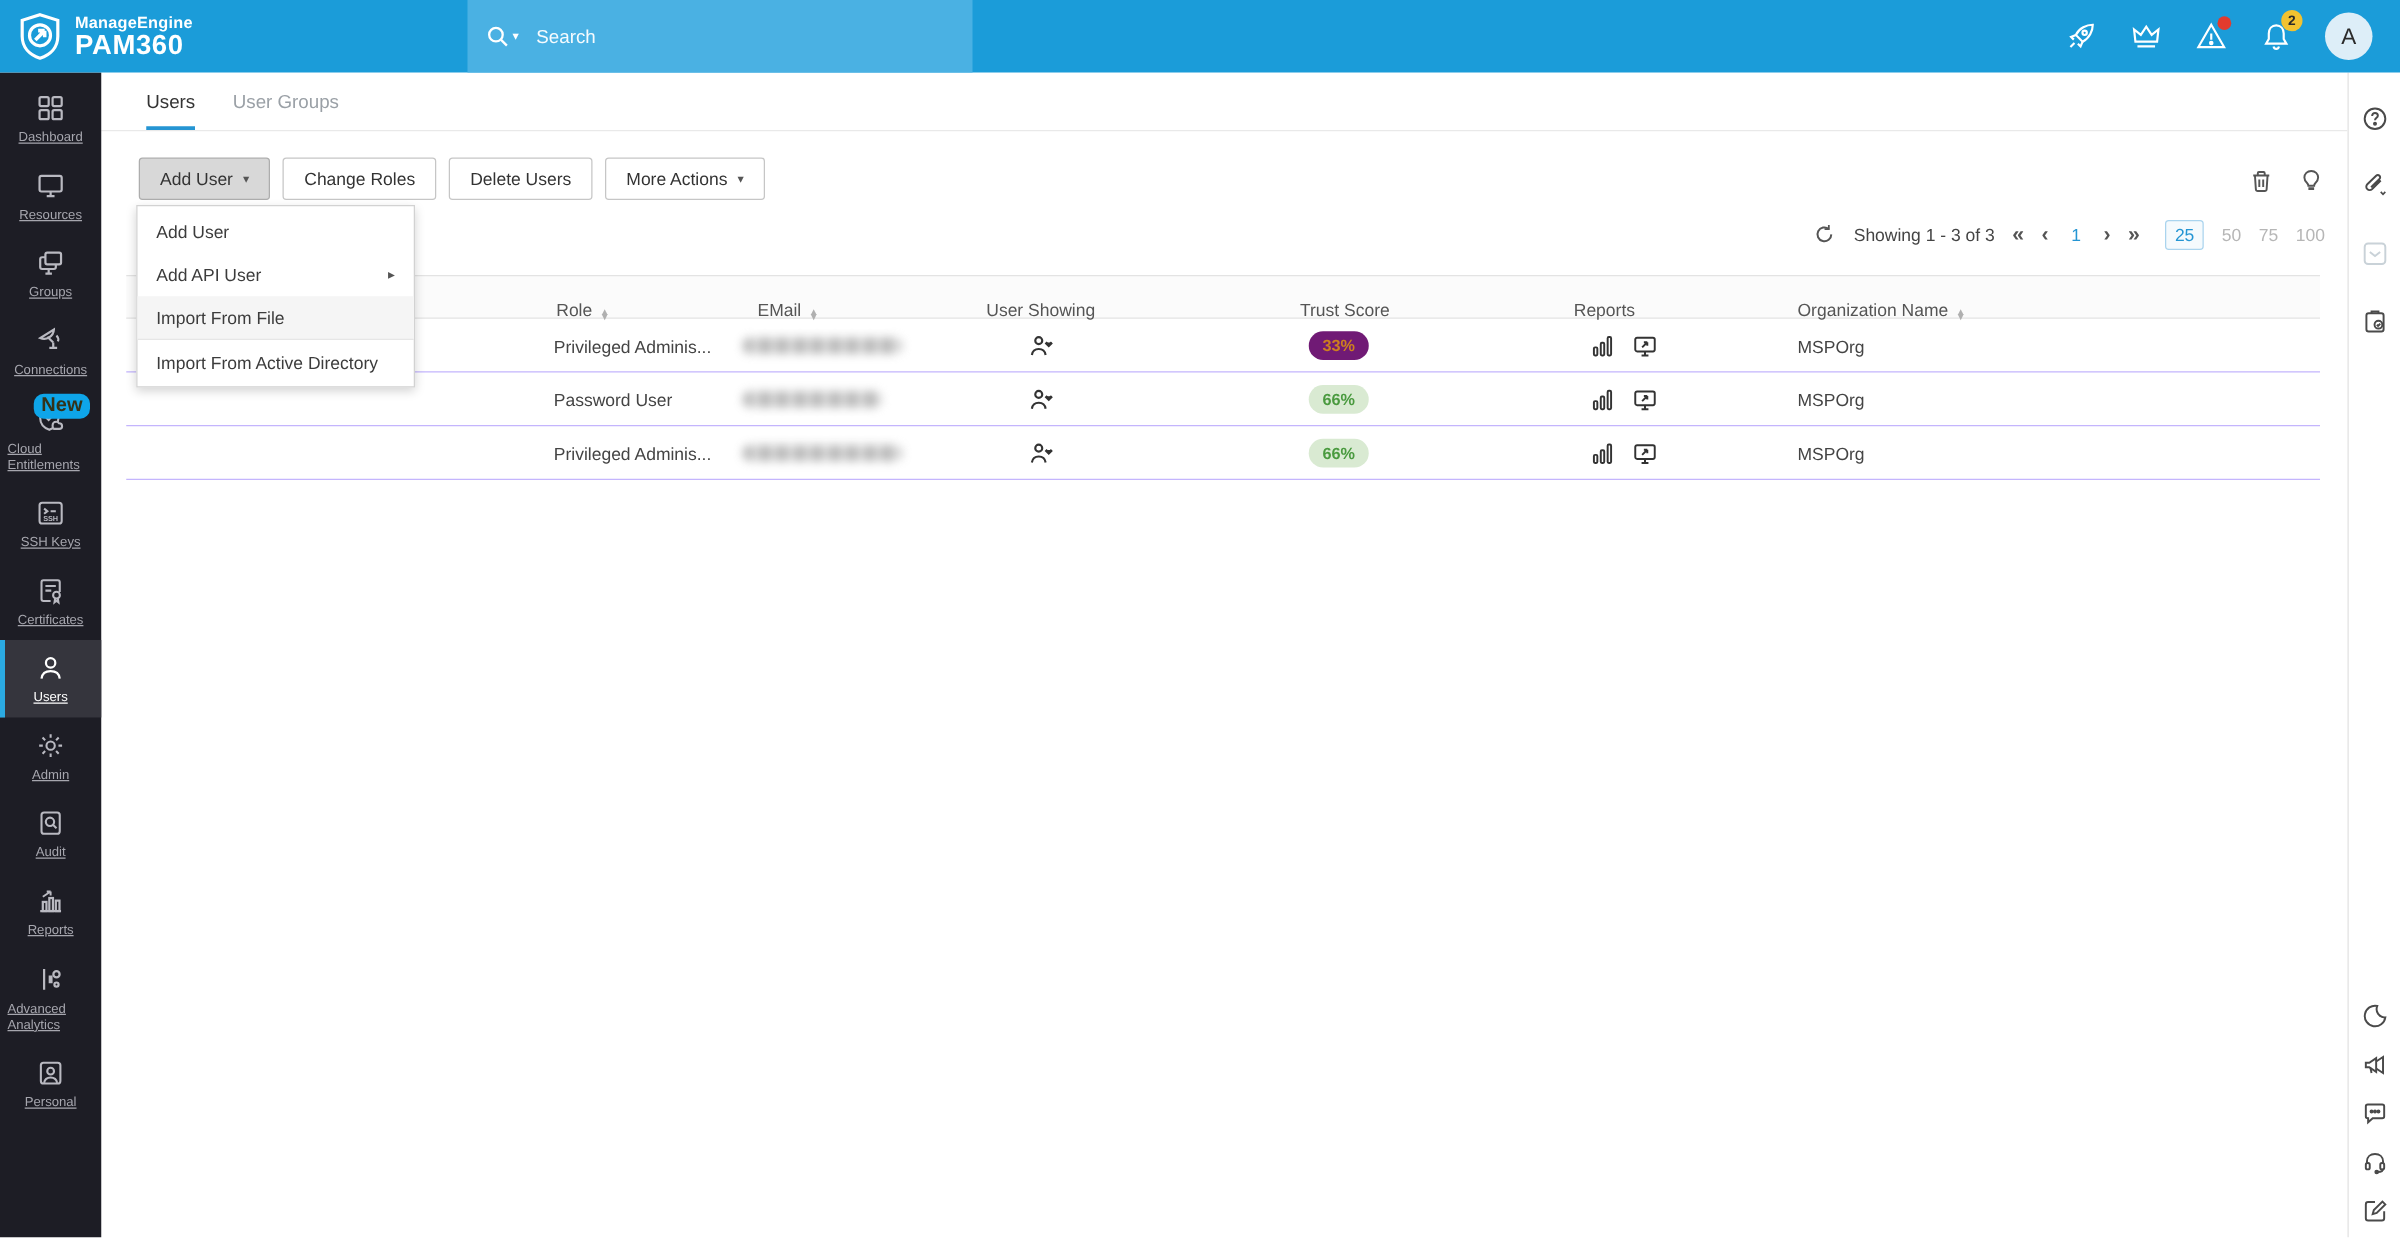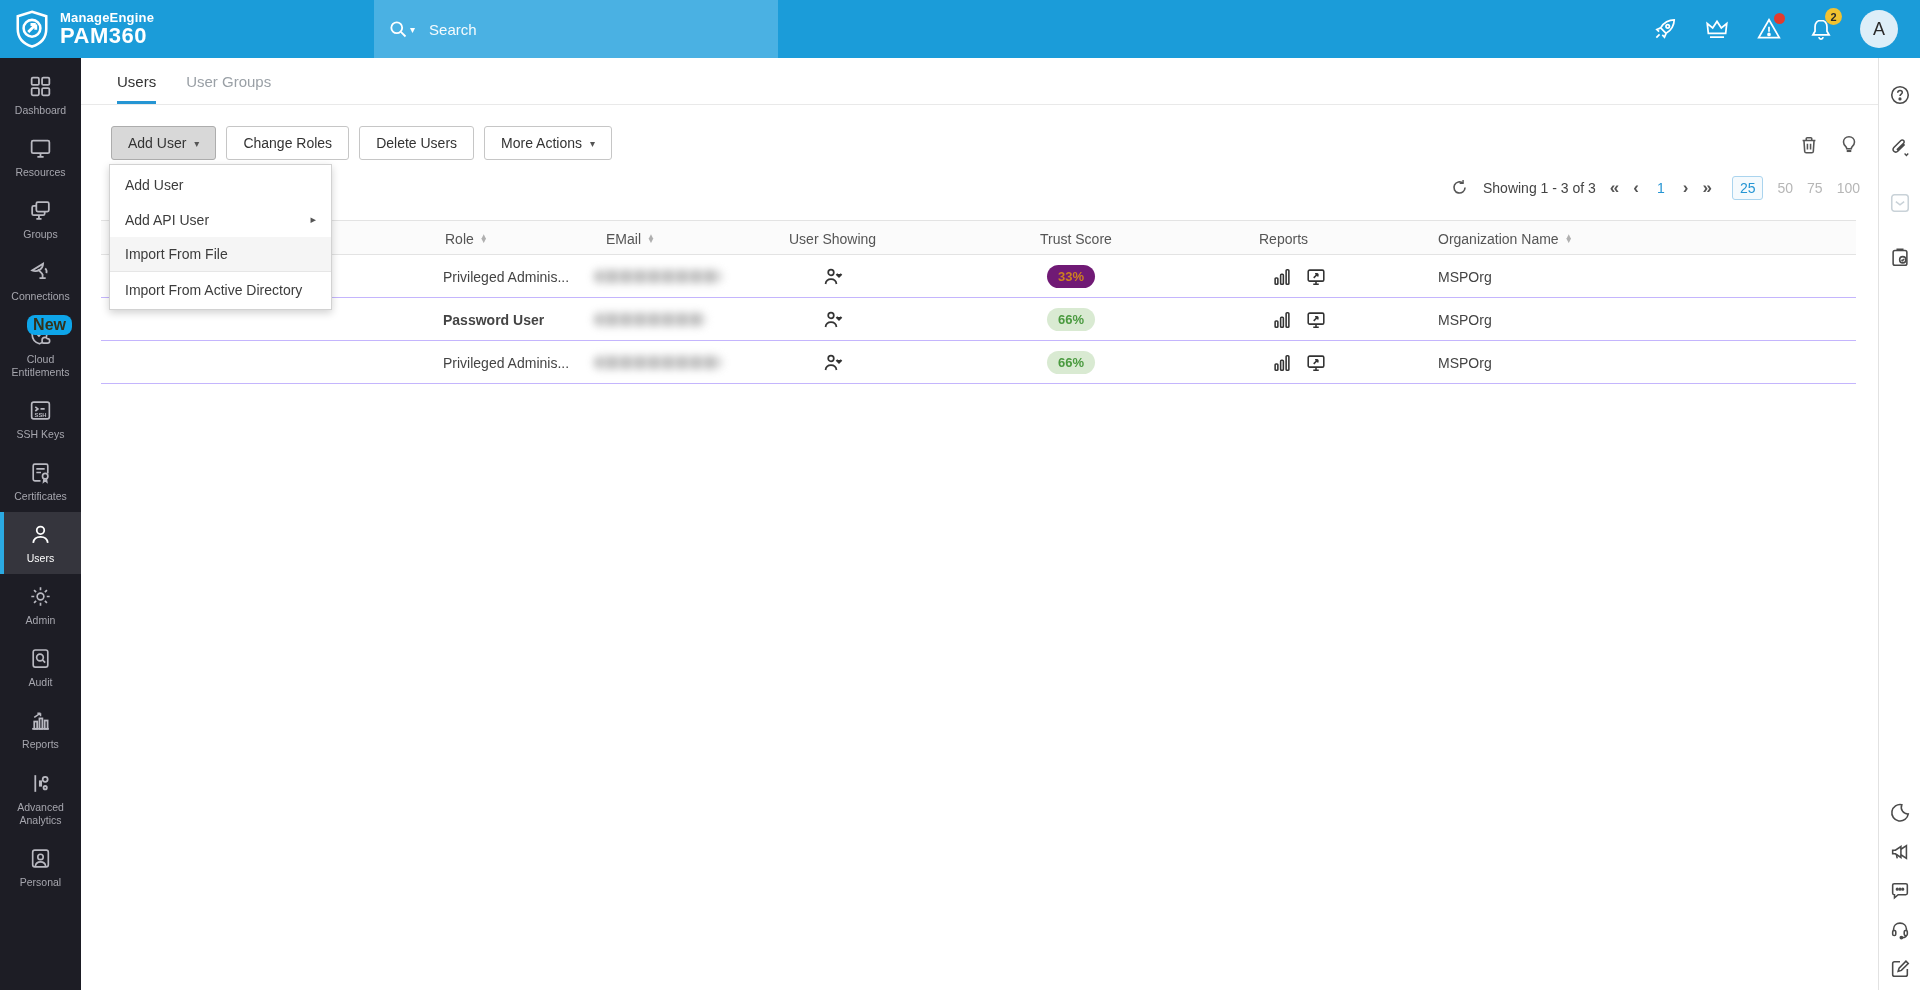"Dashboard" .nav-label { text-align: center -> left; text-decoration: none -> underline }
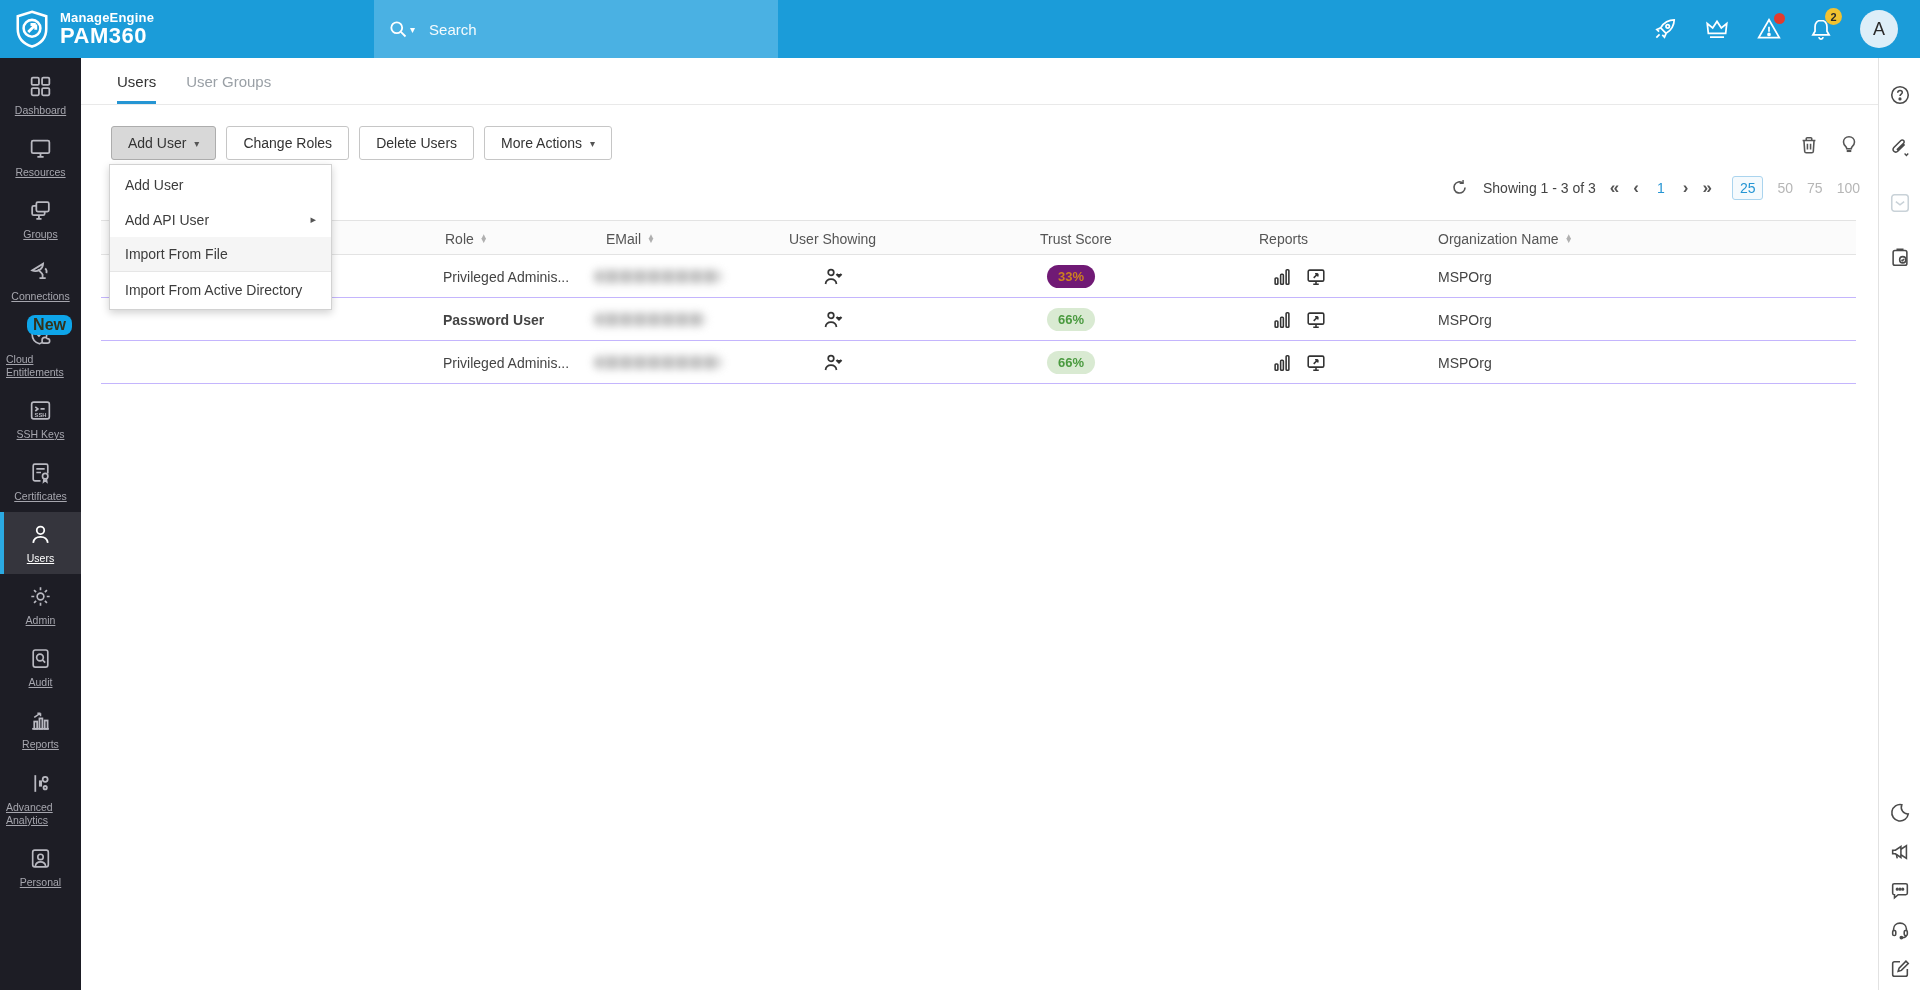"Role" .th { align-items: center -> flex-end }
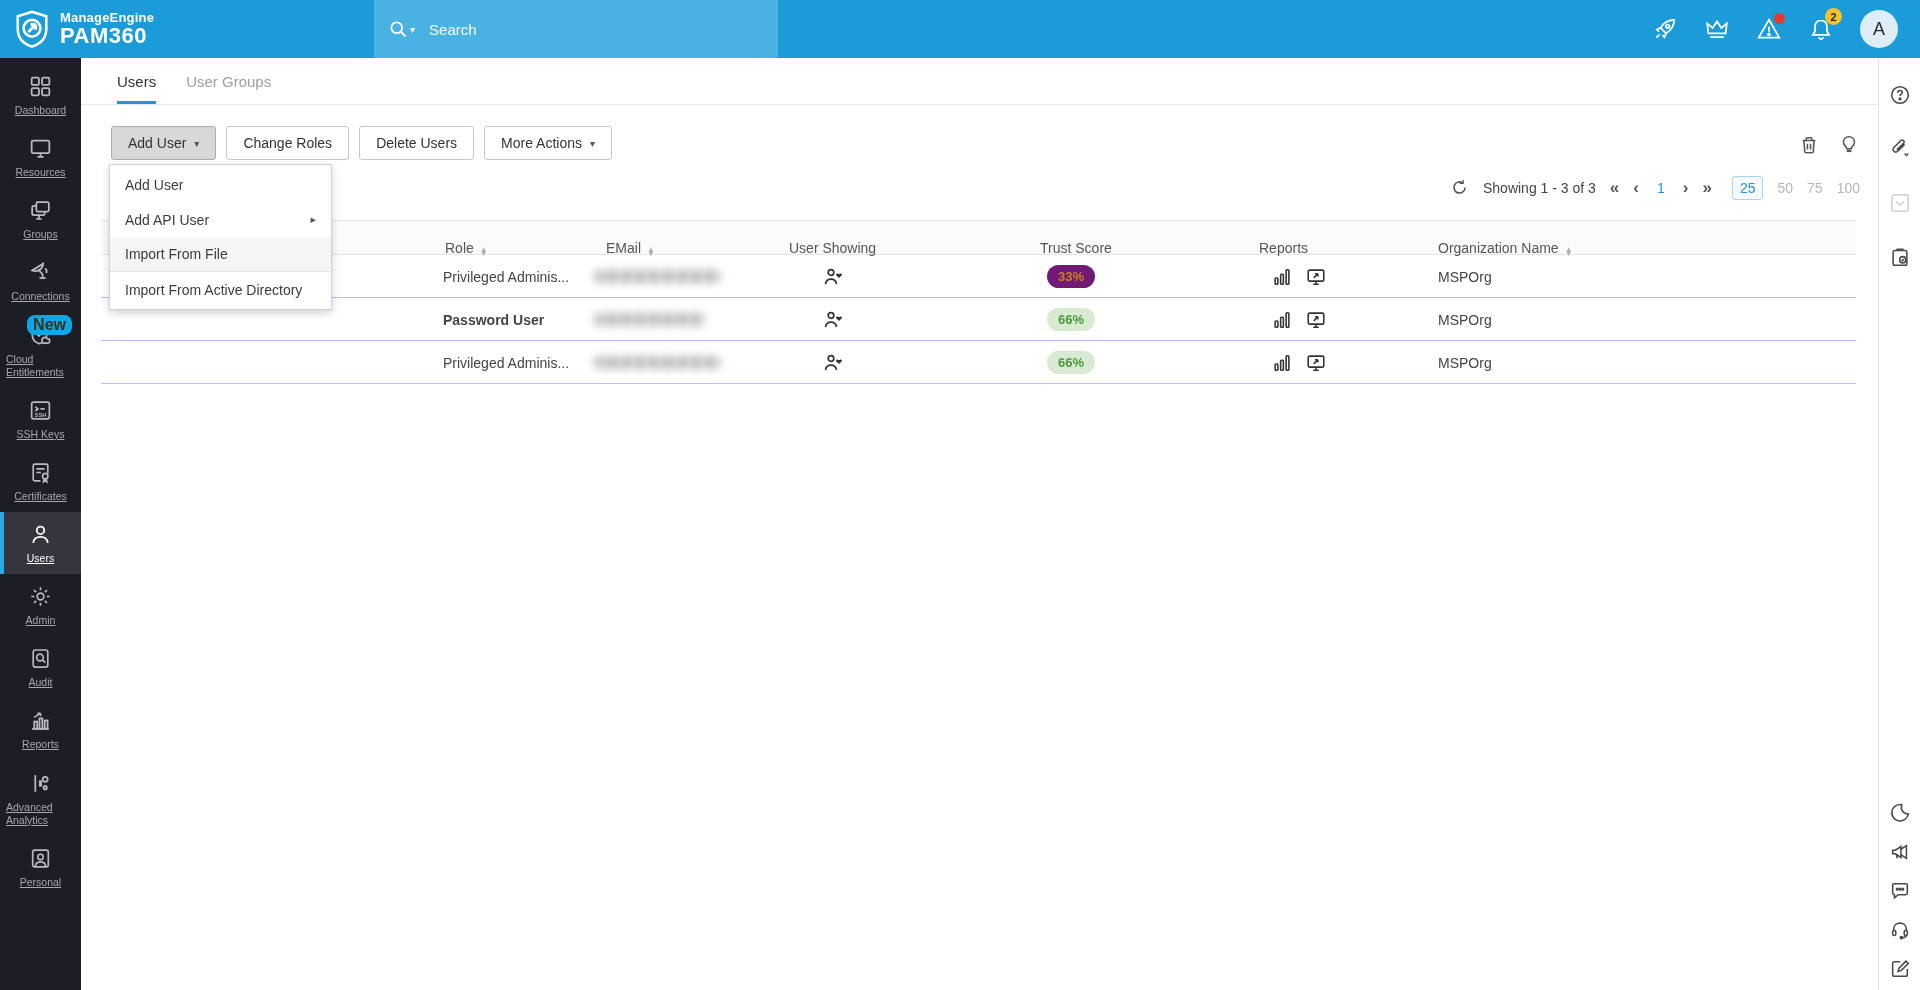"Password User" div.td { font-weight: bold -> none }
